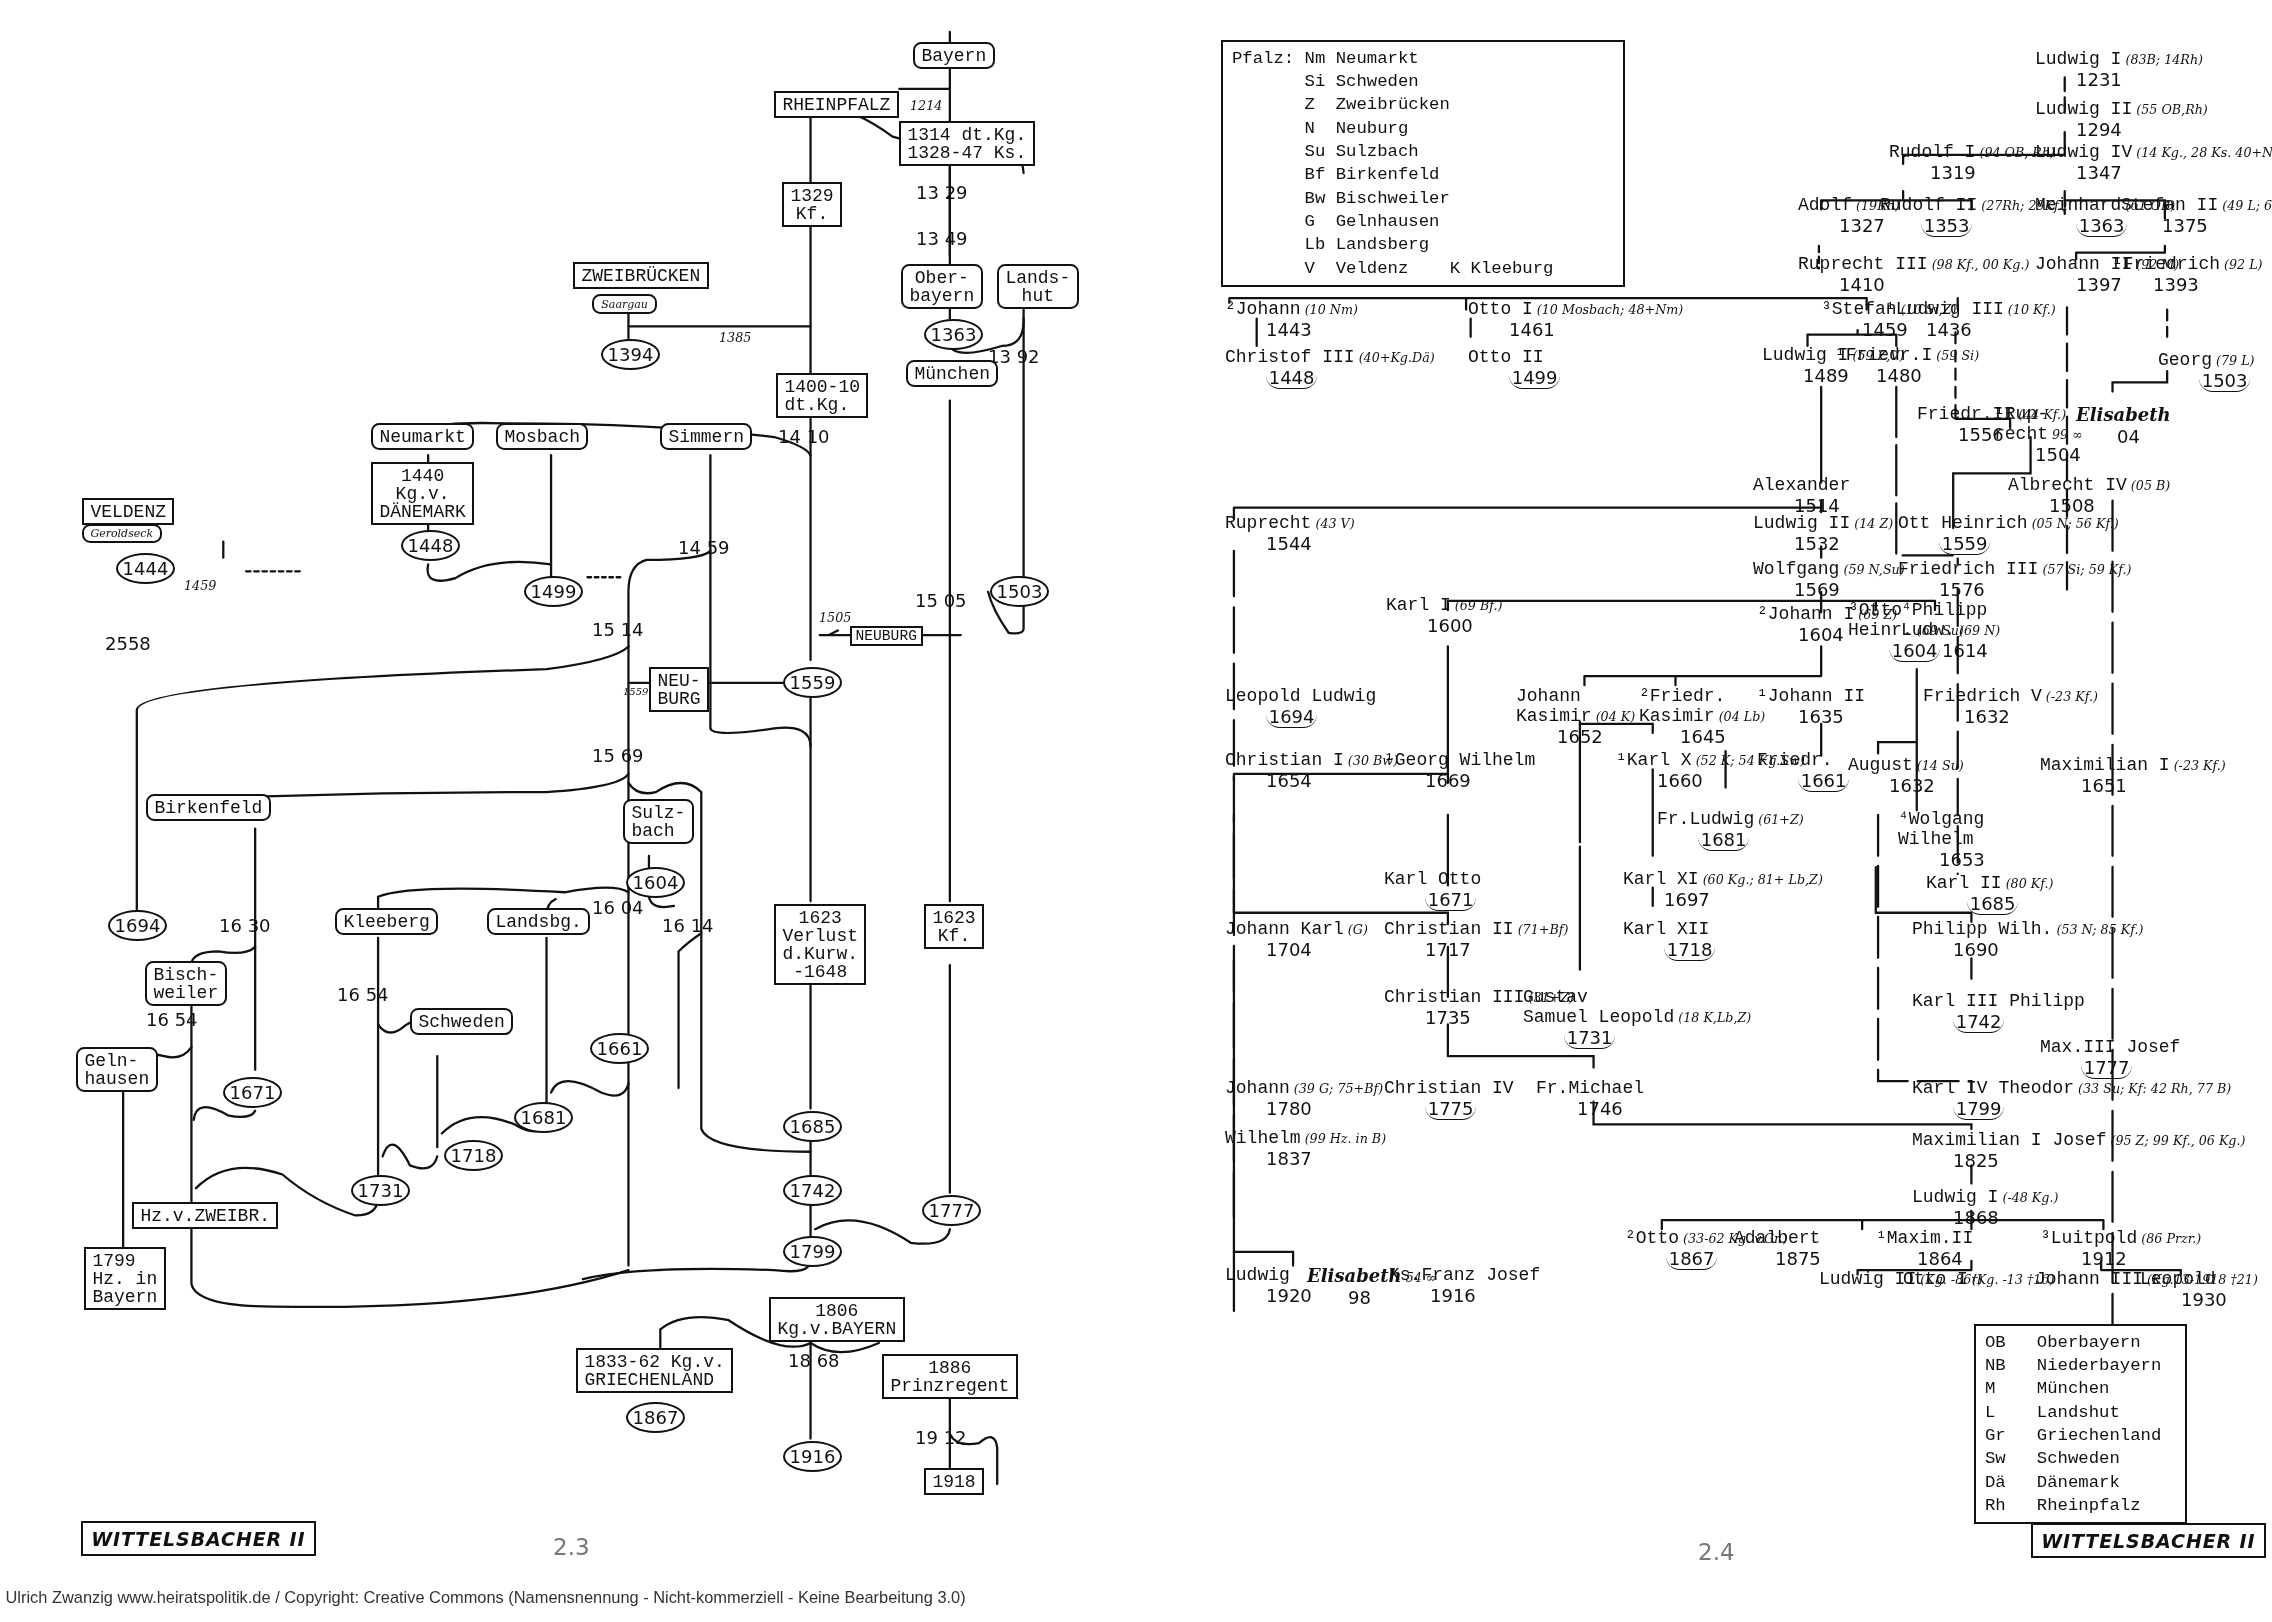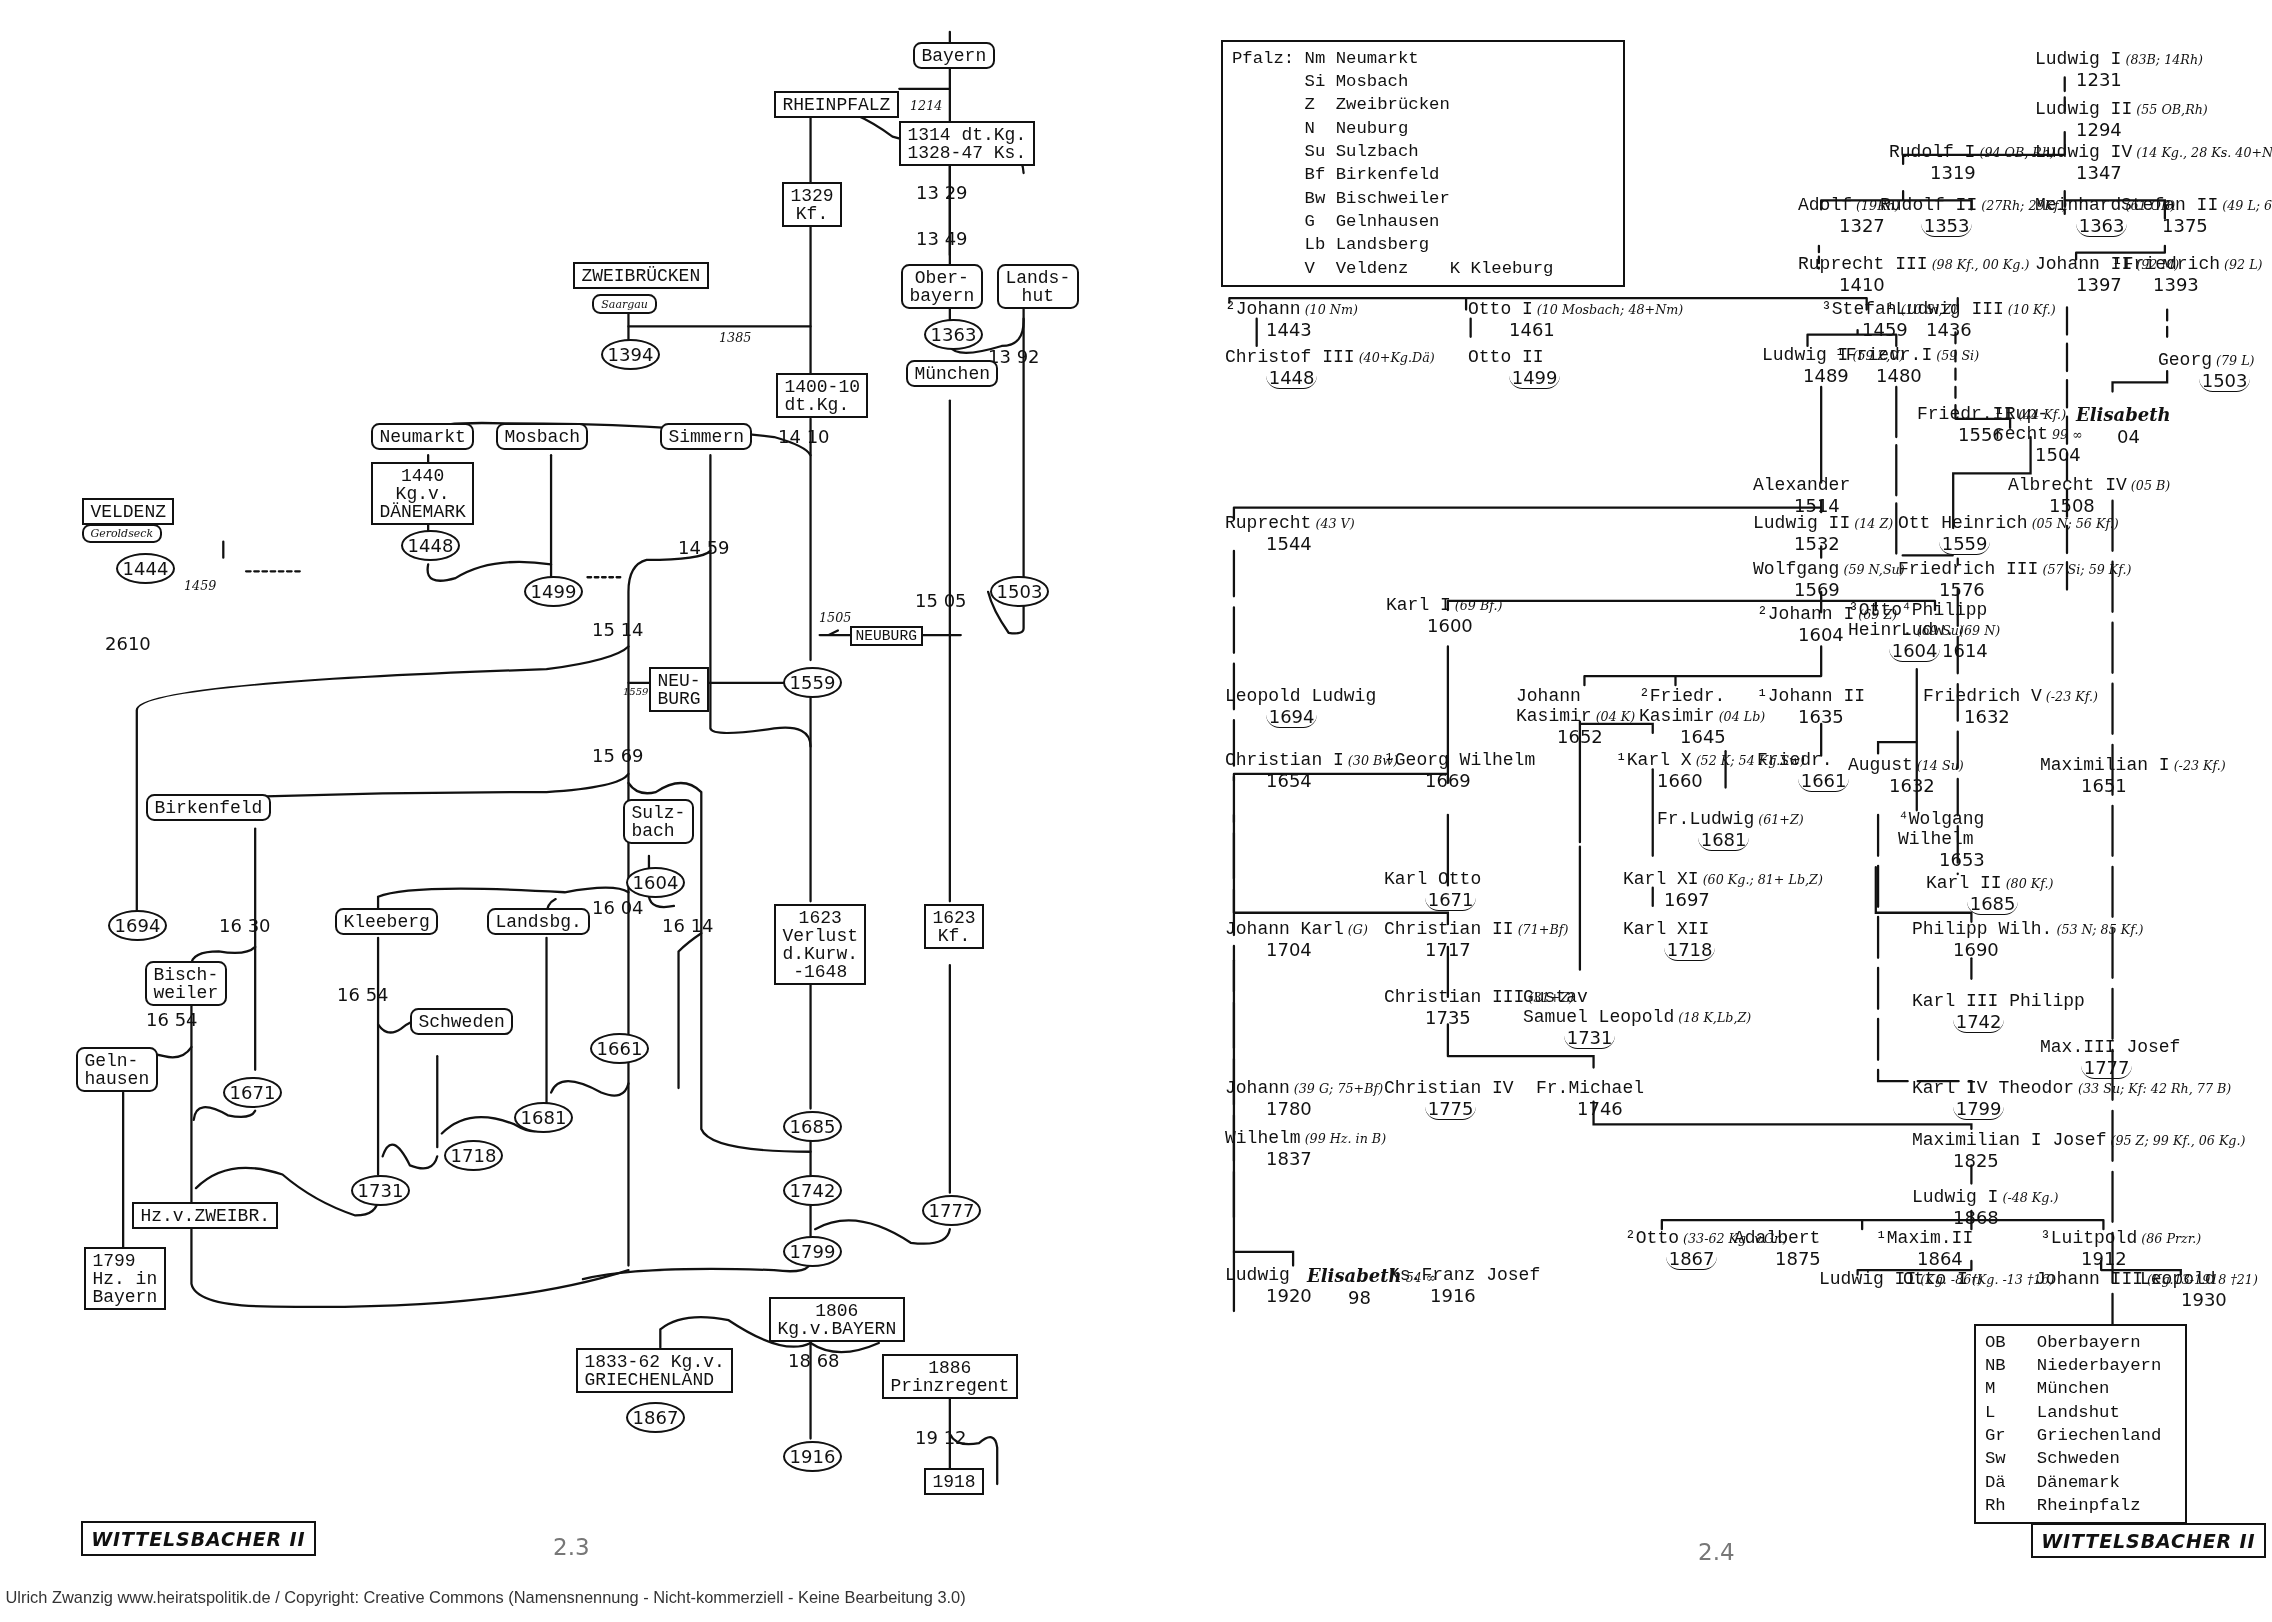"Si Mosbach" div.row { text: Mosbach -> Schweden }
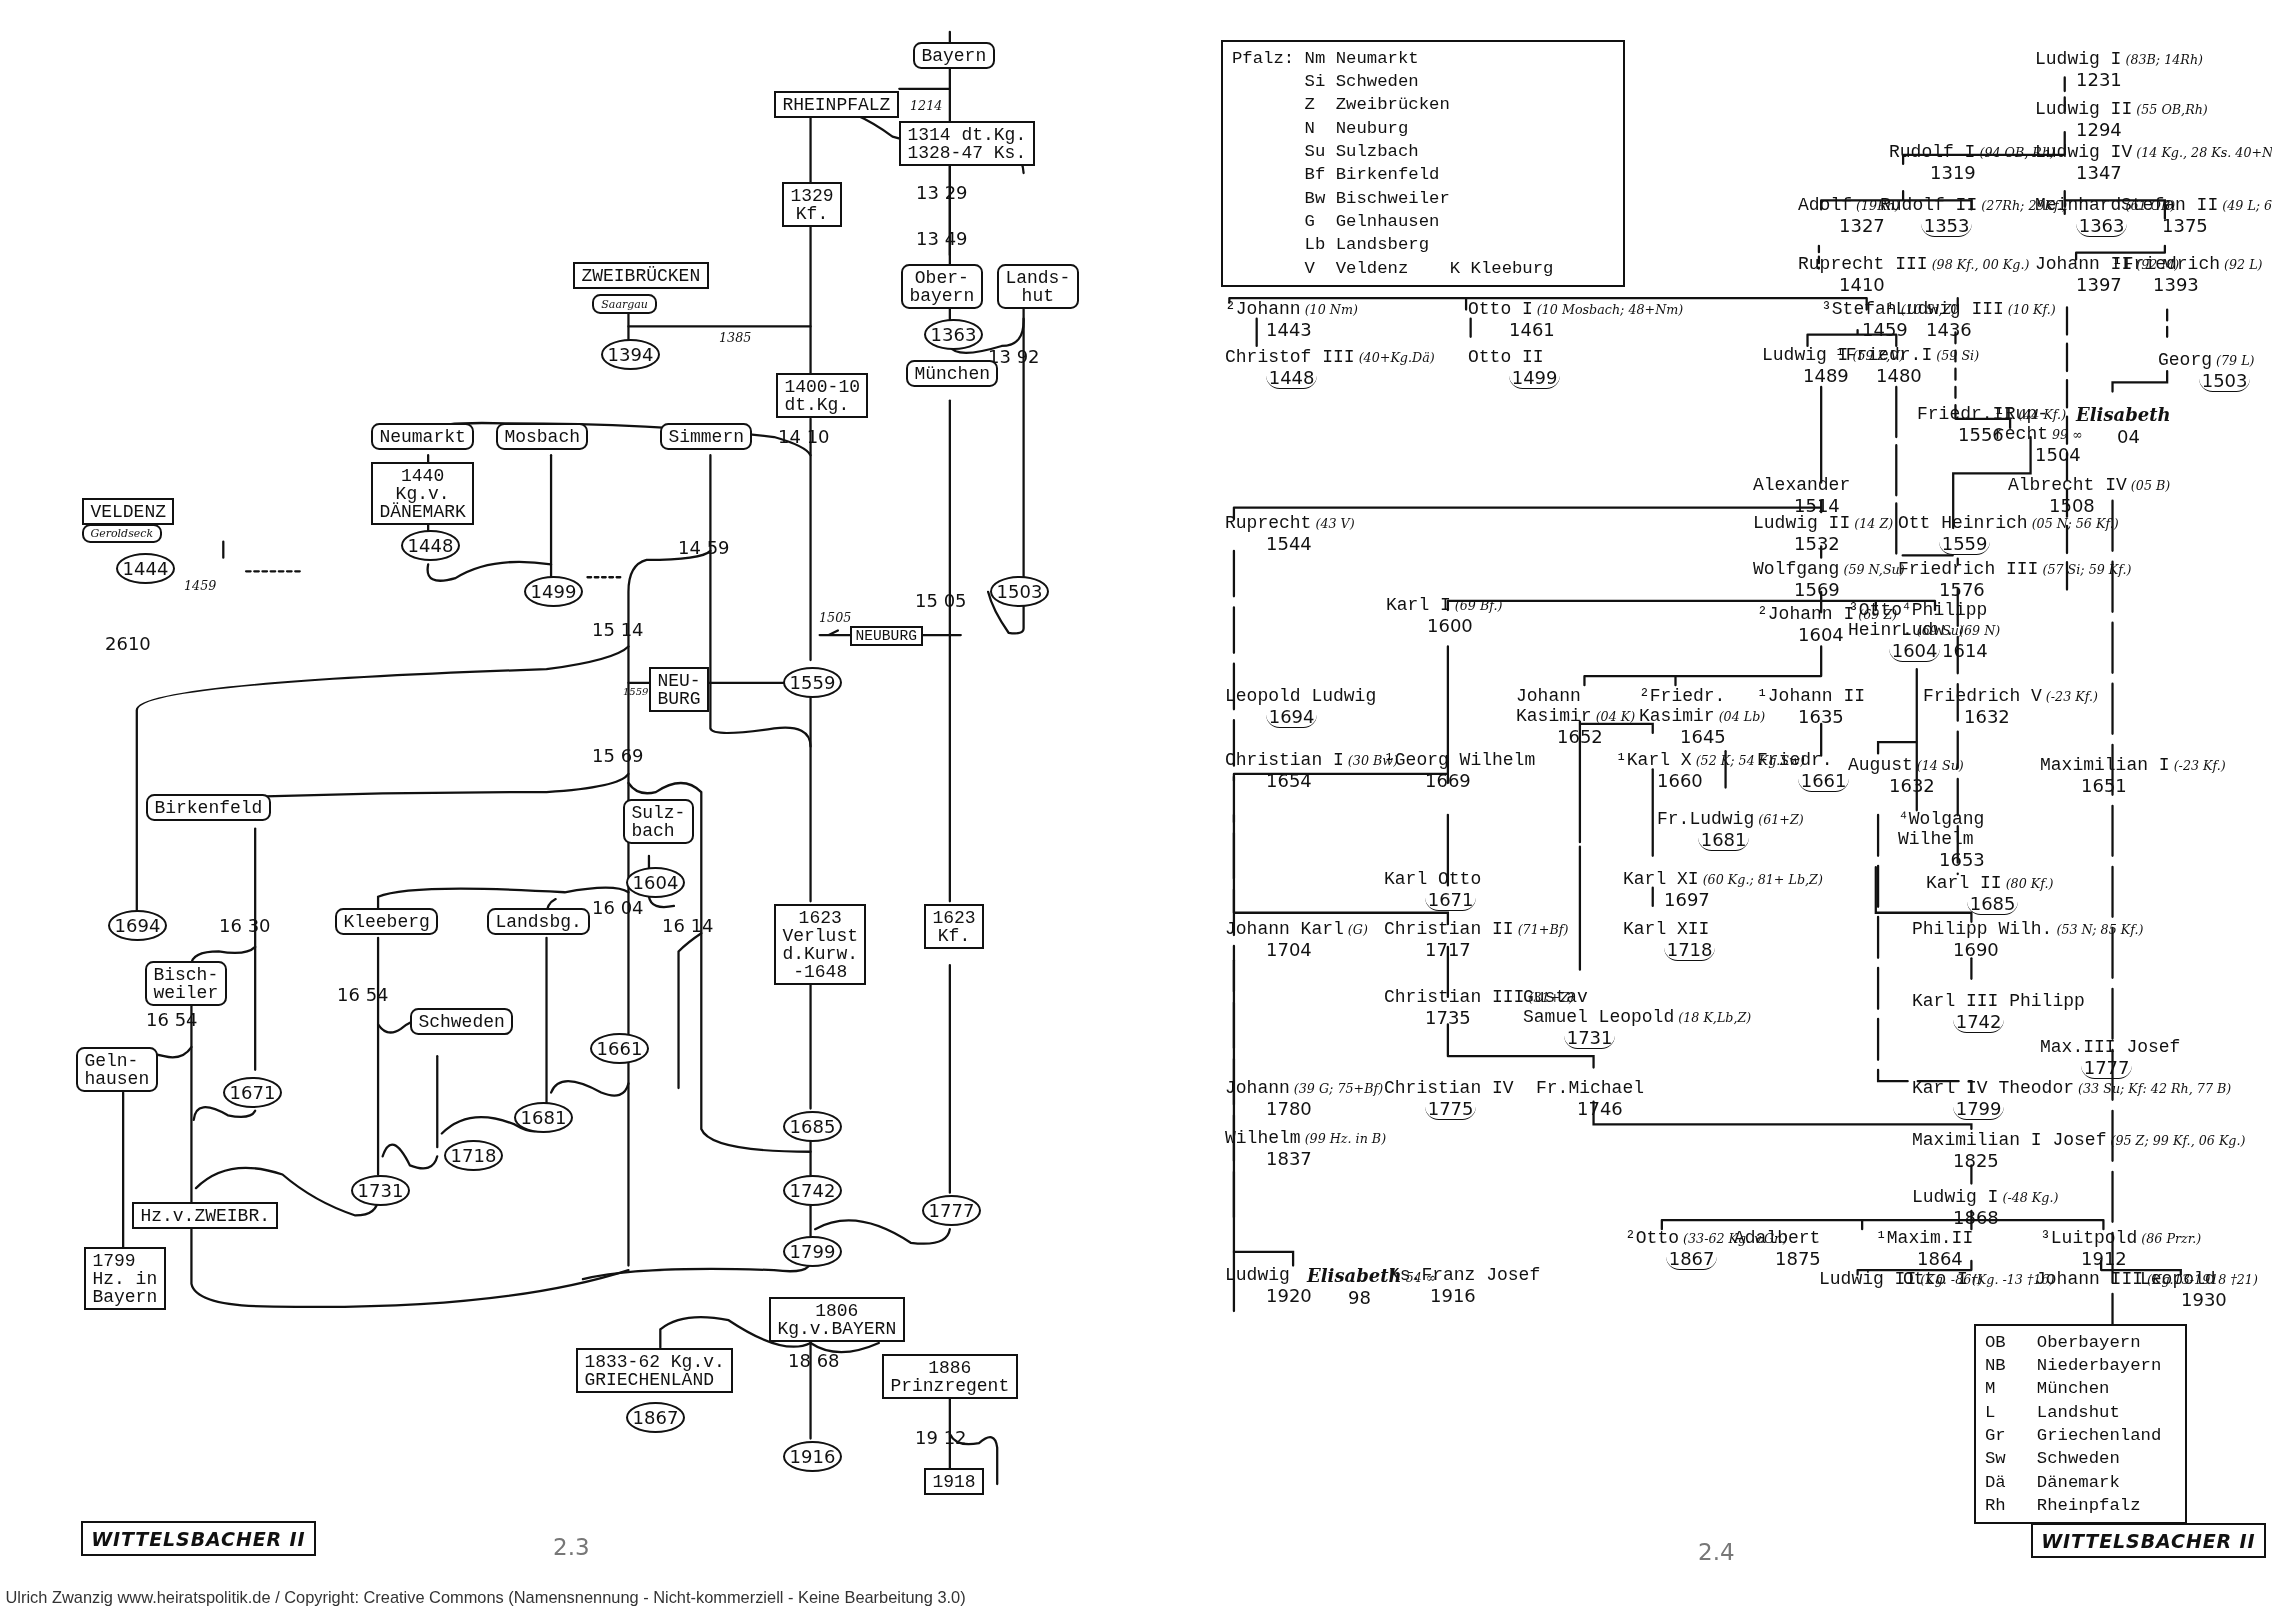"2610" div.n { text: 2610 -> 2558 }
